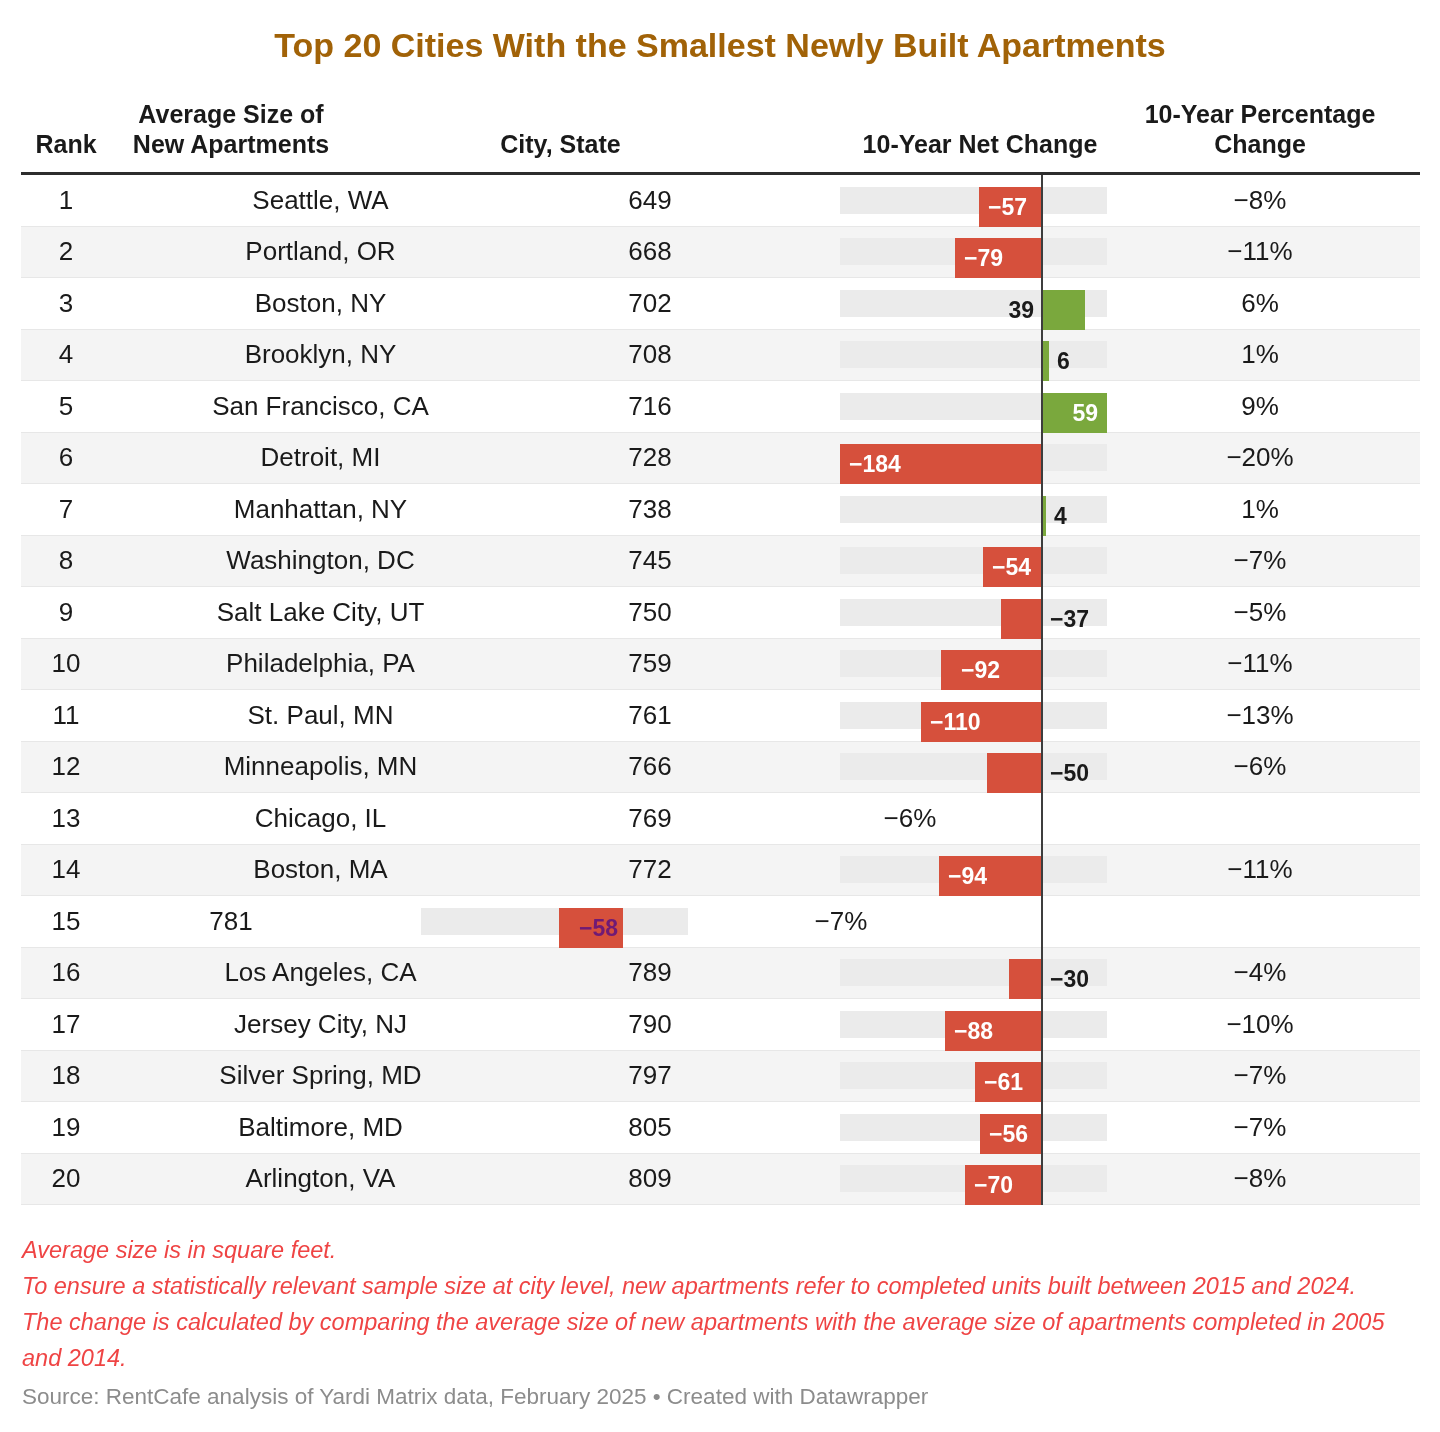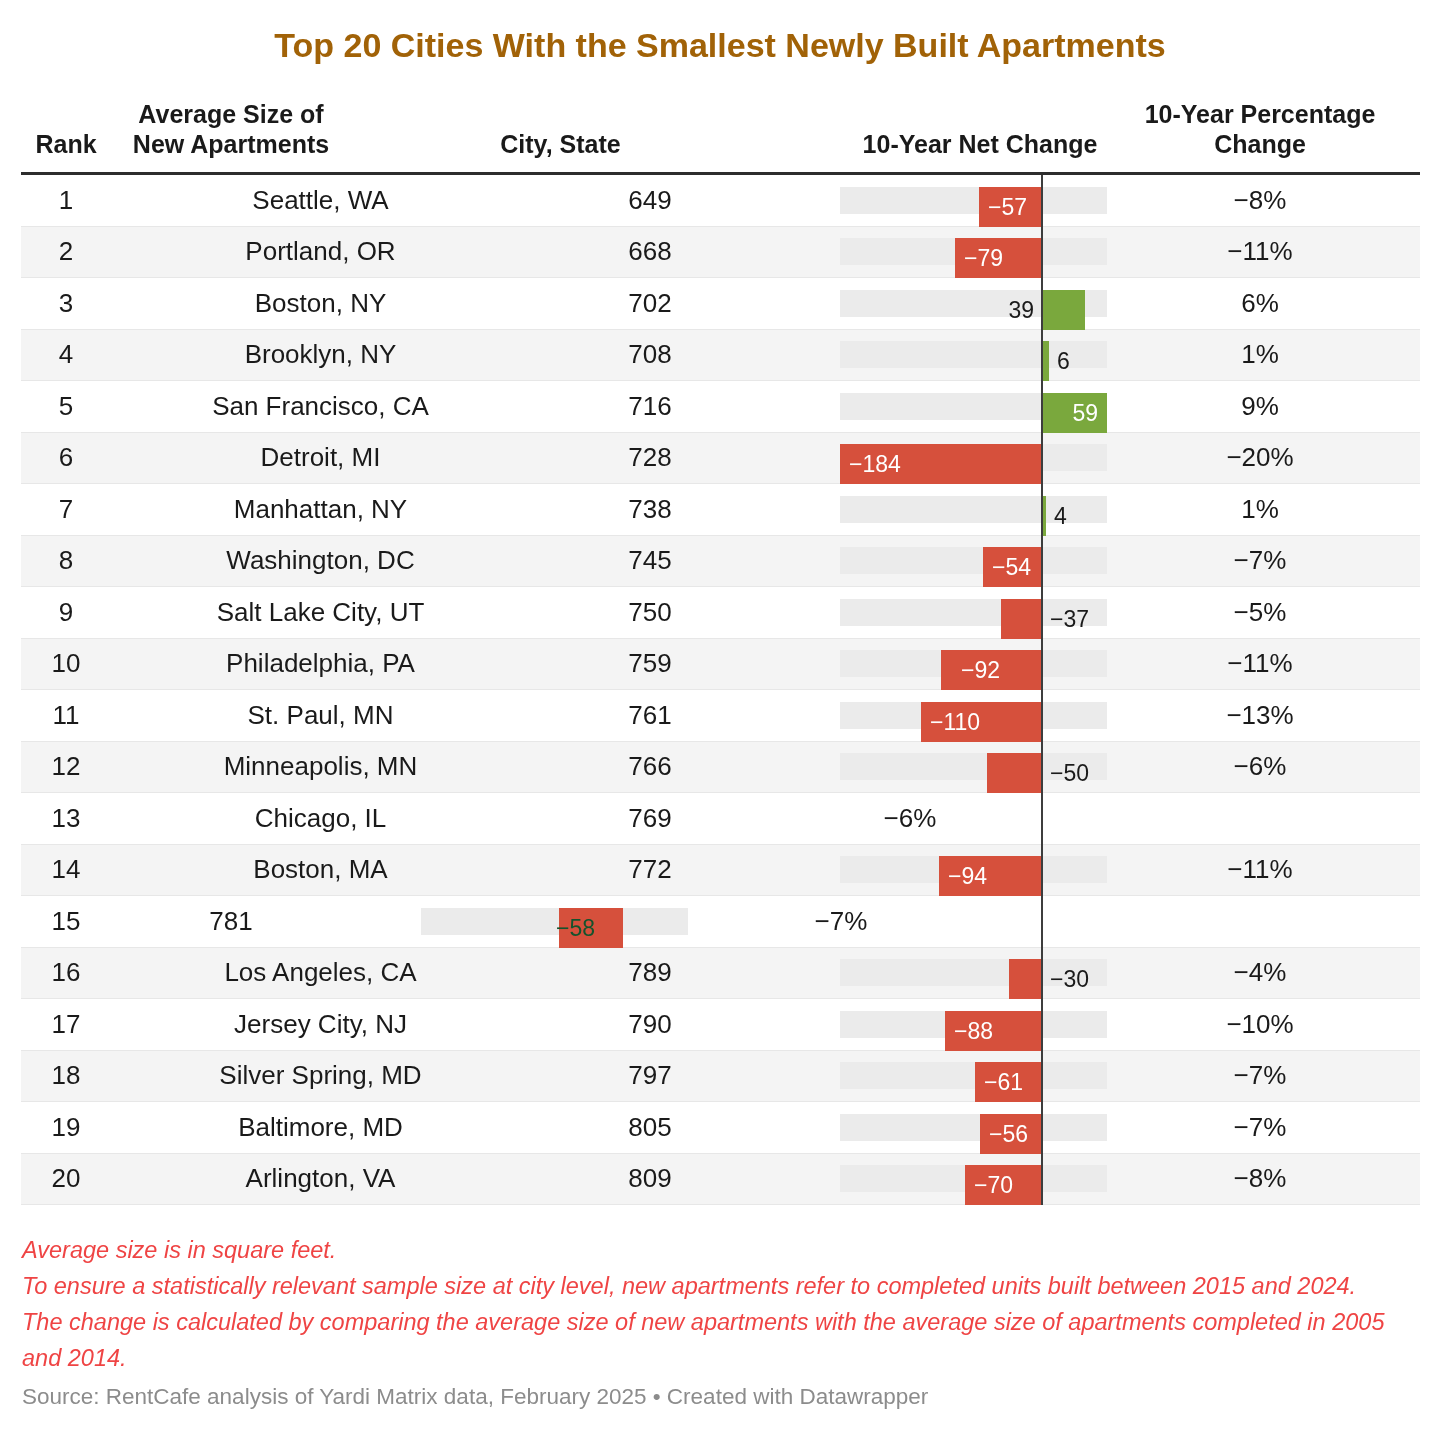"−57" .track { font-weight: none -> bold }
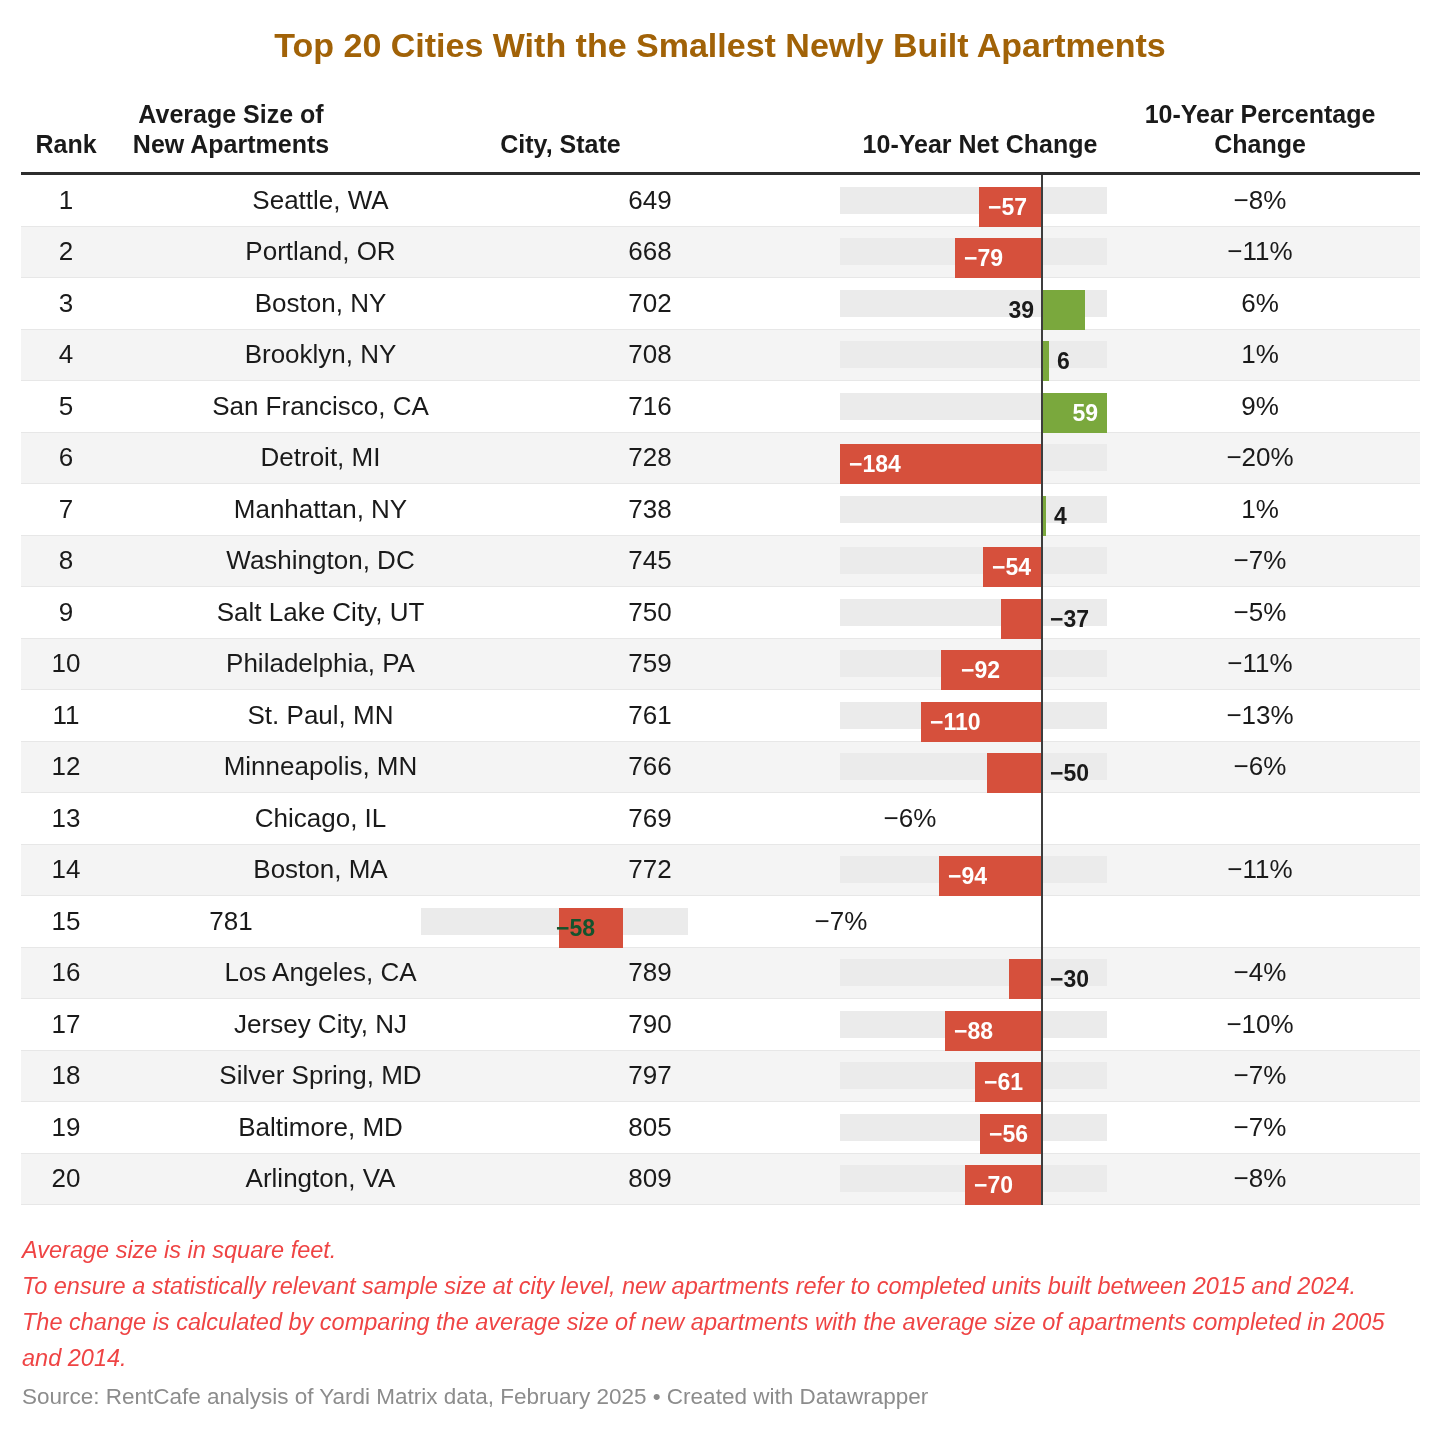"−58" div.bar-label { color: #14532d -> #701a75; left: 135px -> 158px }
